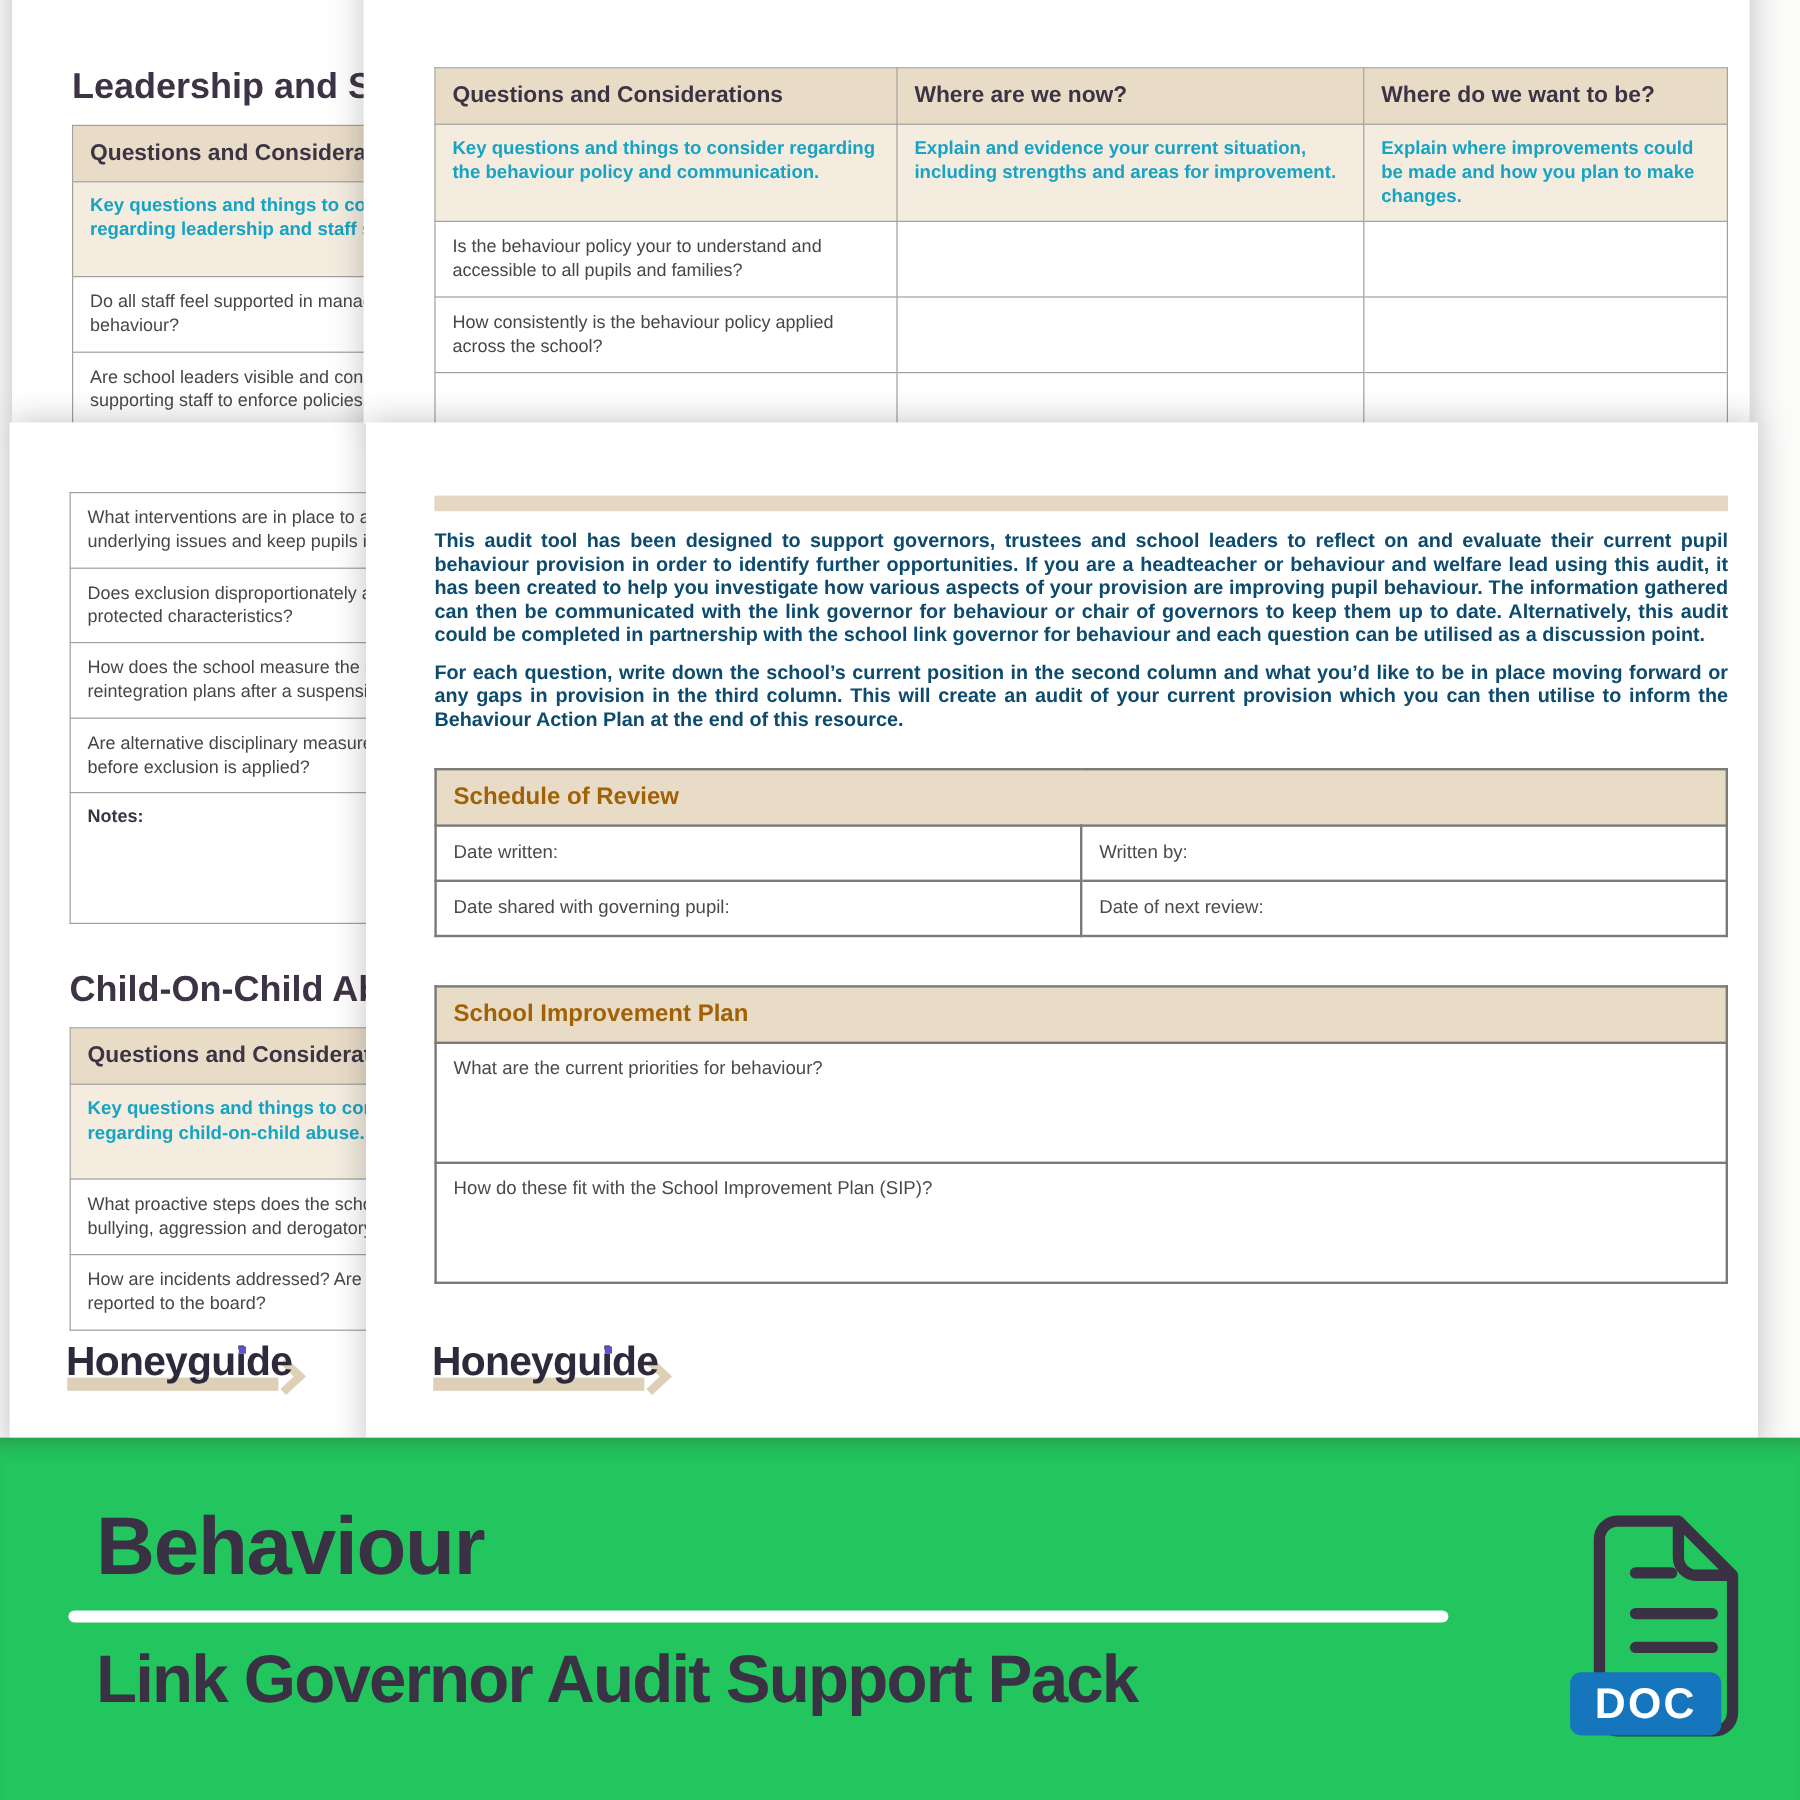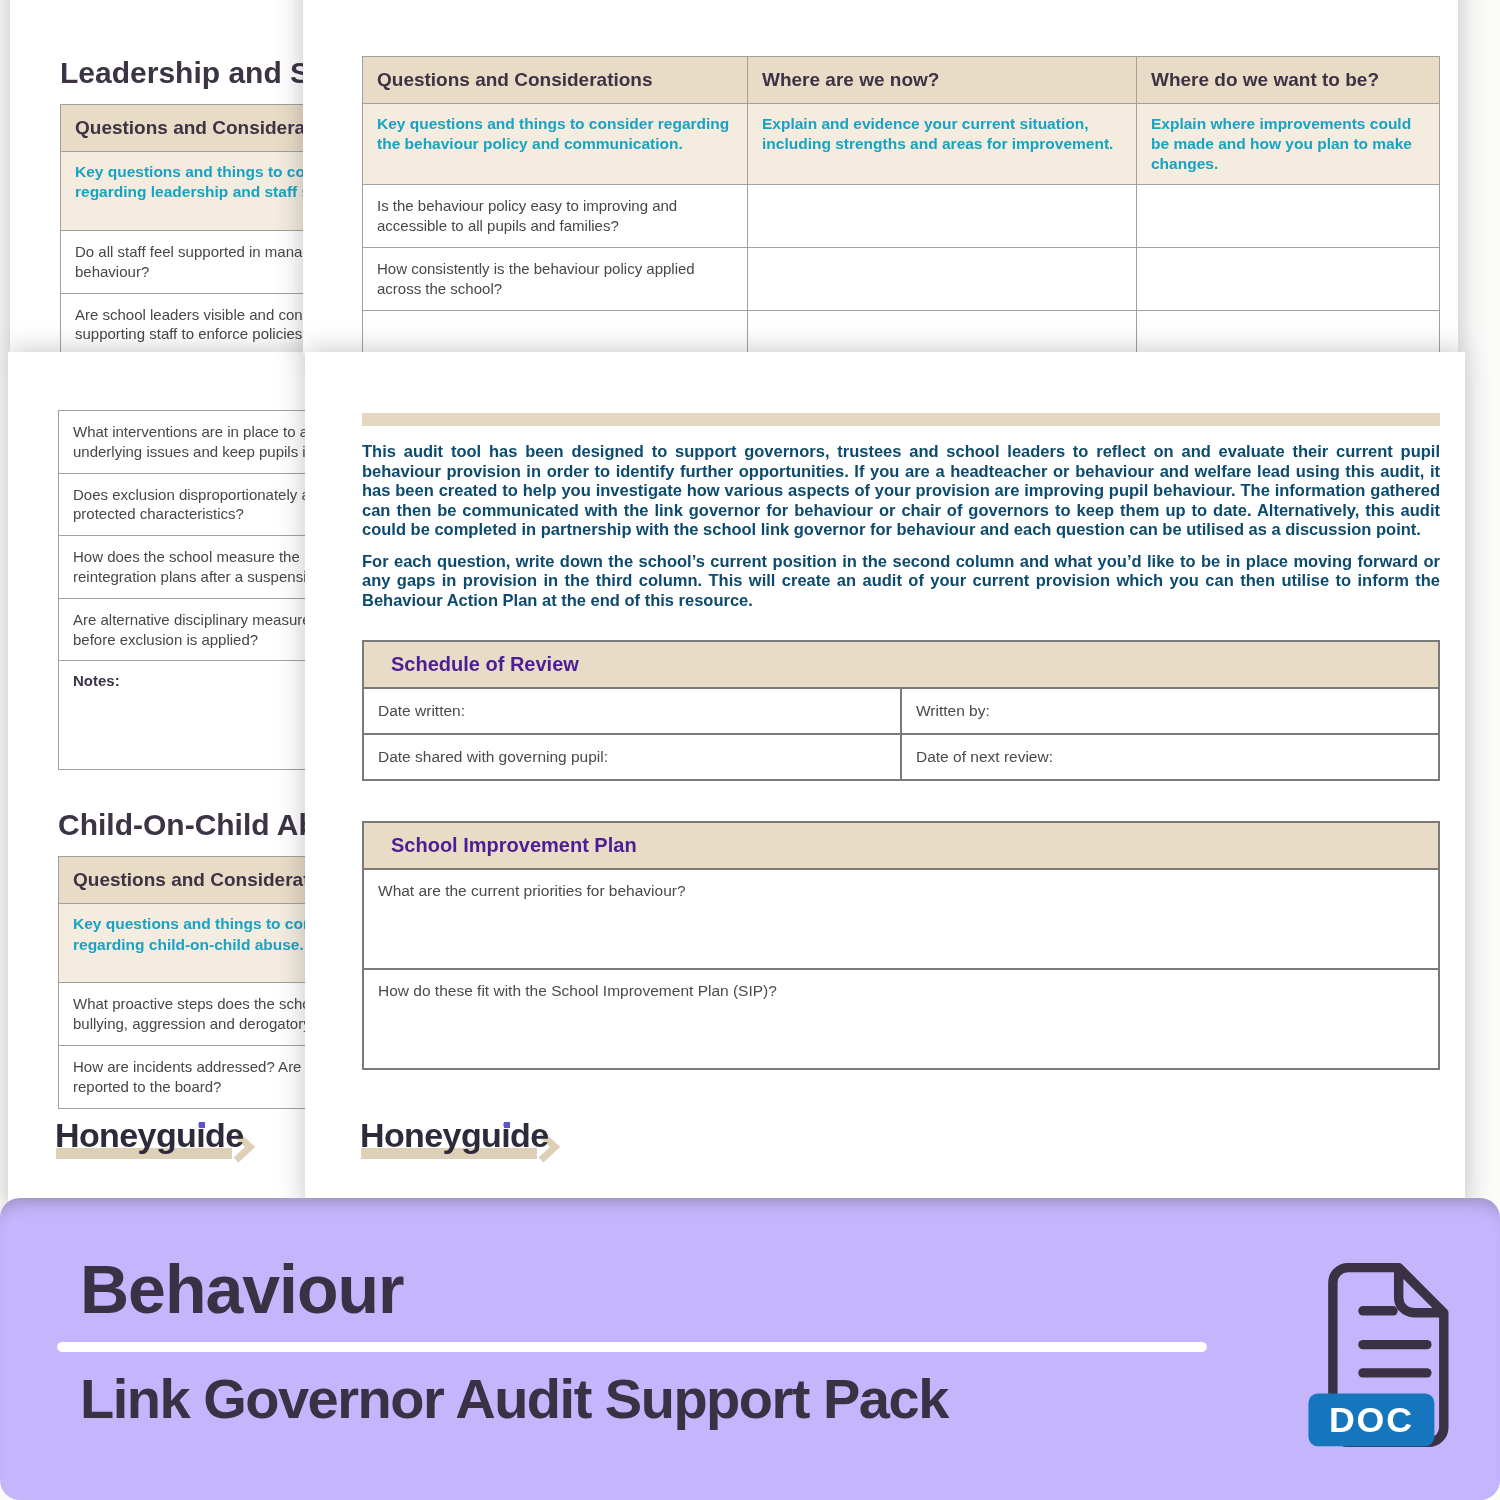"Is the behaviour policy easy" td.q-cell { text: easy to improving -> your to understand }
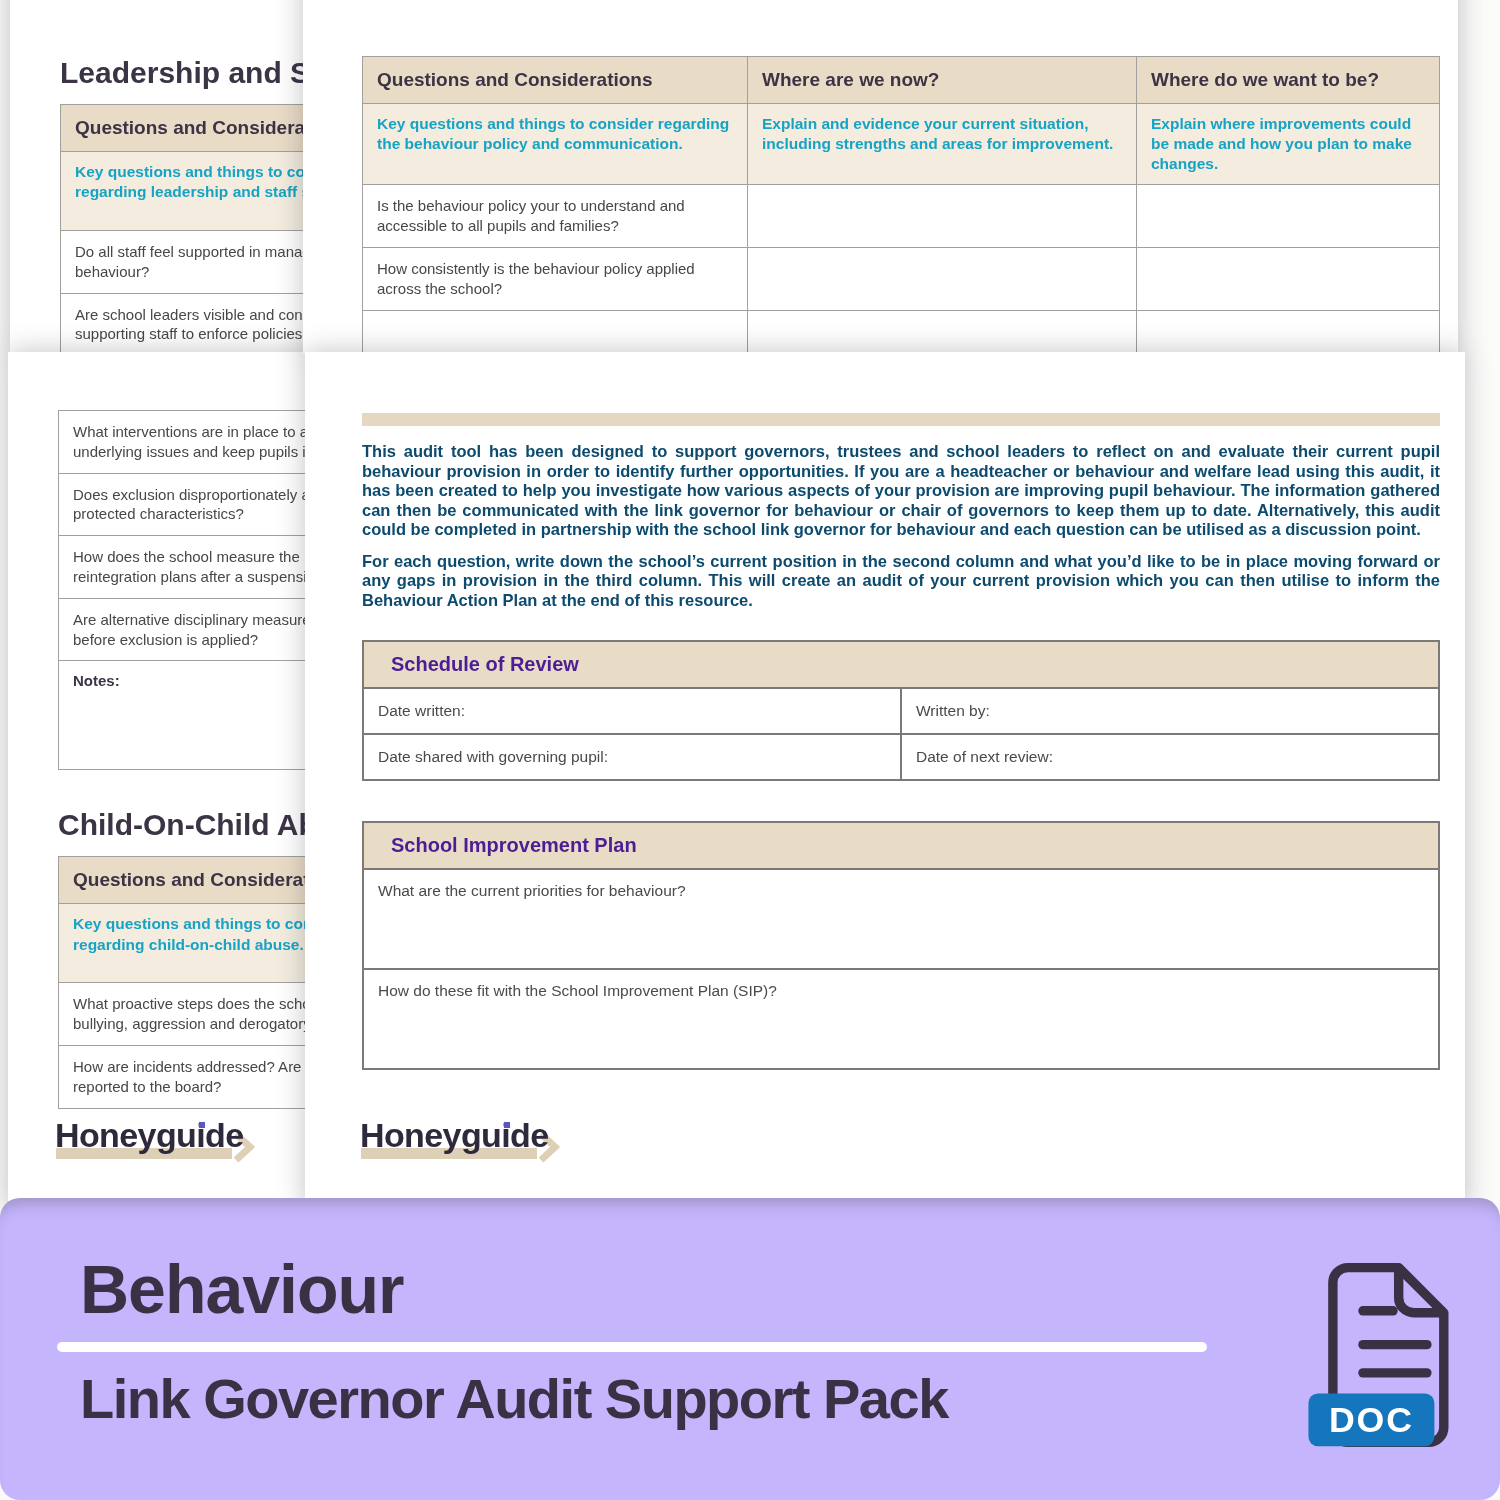"Schedule of Review" td.f-head { color: #4c1d95 -> #a16207; padding: 11px 27px -> 11px 14px }
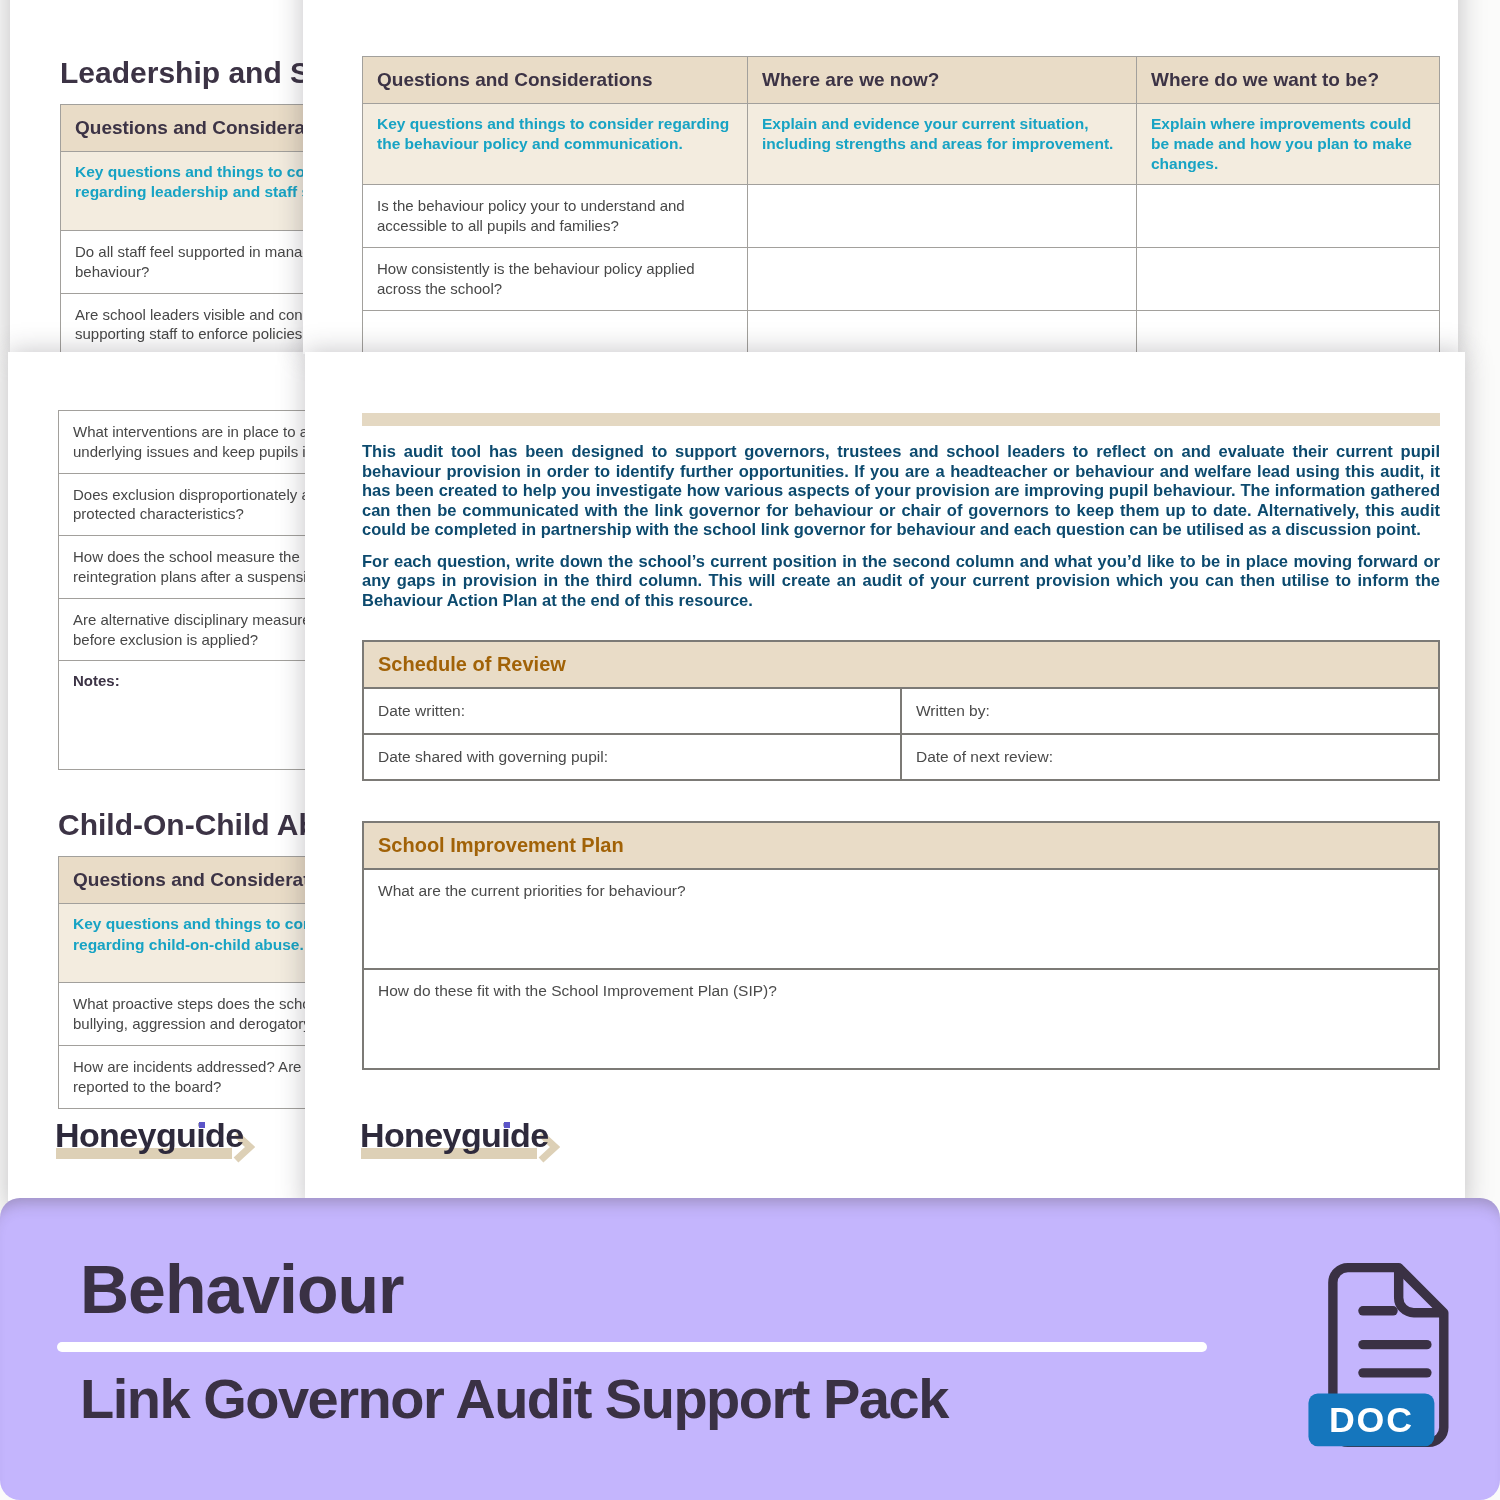"Behaviour" .banner { background: #c4b5fd -> #22c55e; border-radius: 20px -> none }
